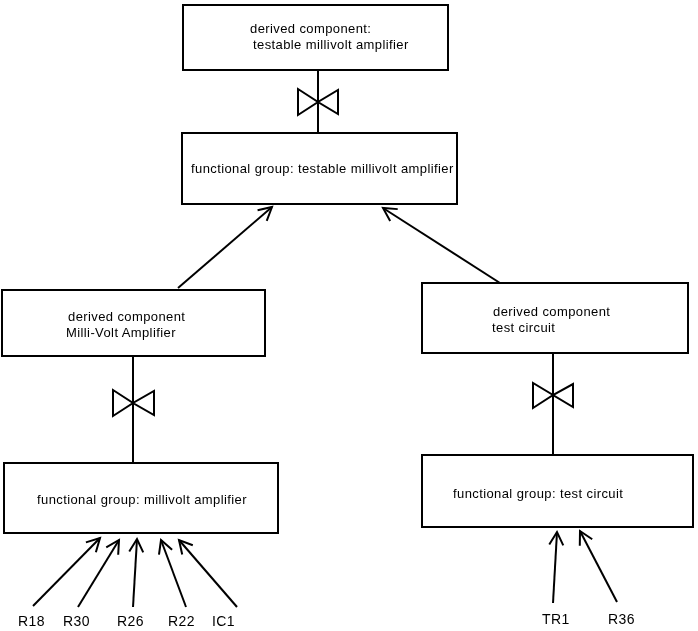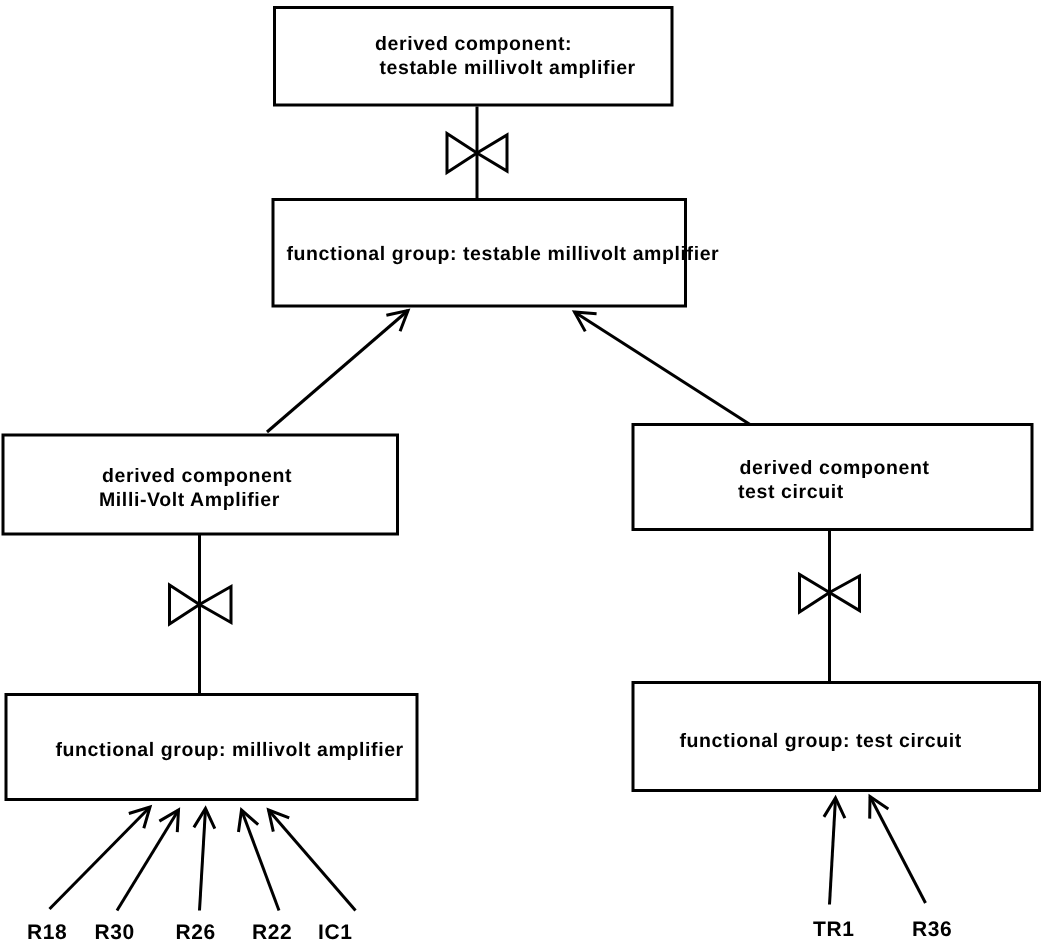"derived component:" #diagram-root { font-weight: bold -> none }
